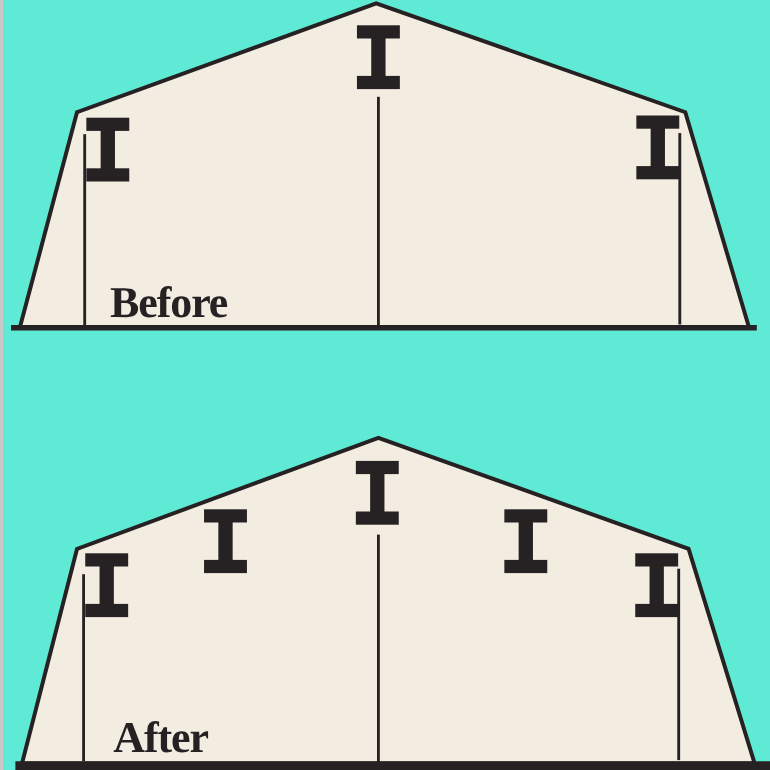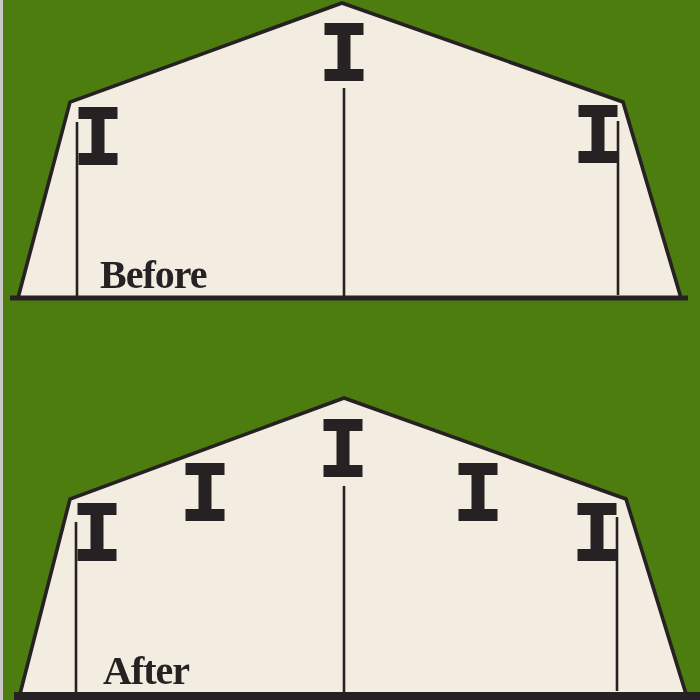"Before" .stage { background: #4d7c0f -> #5eead4 }
